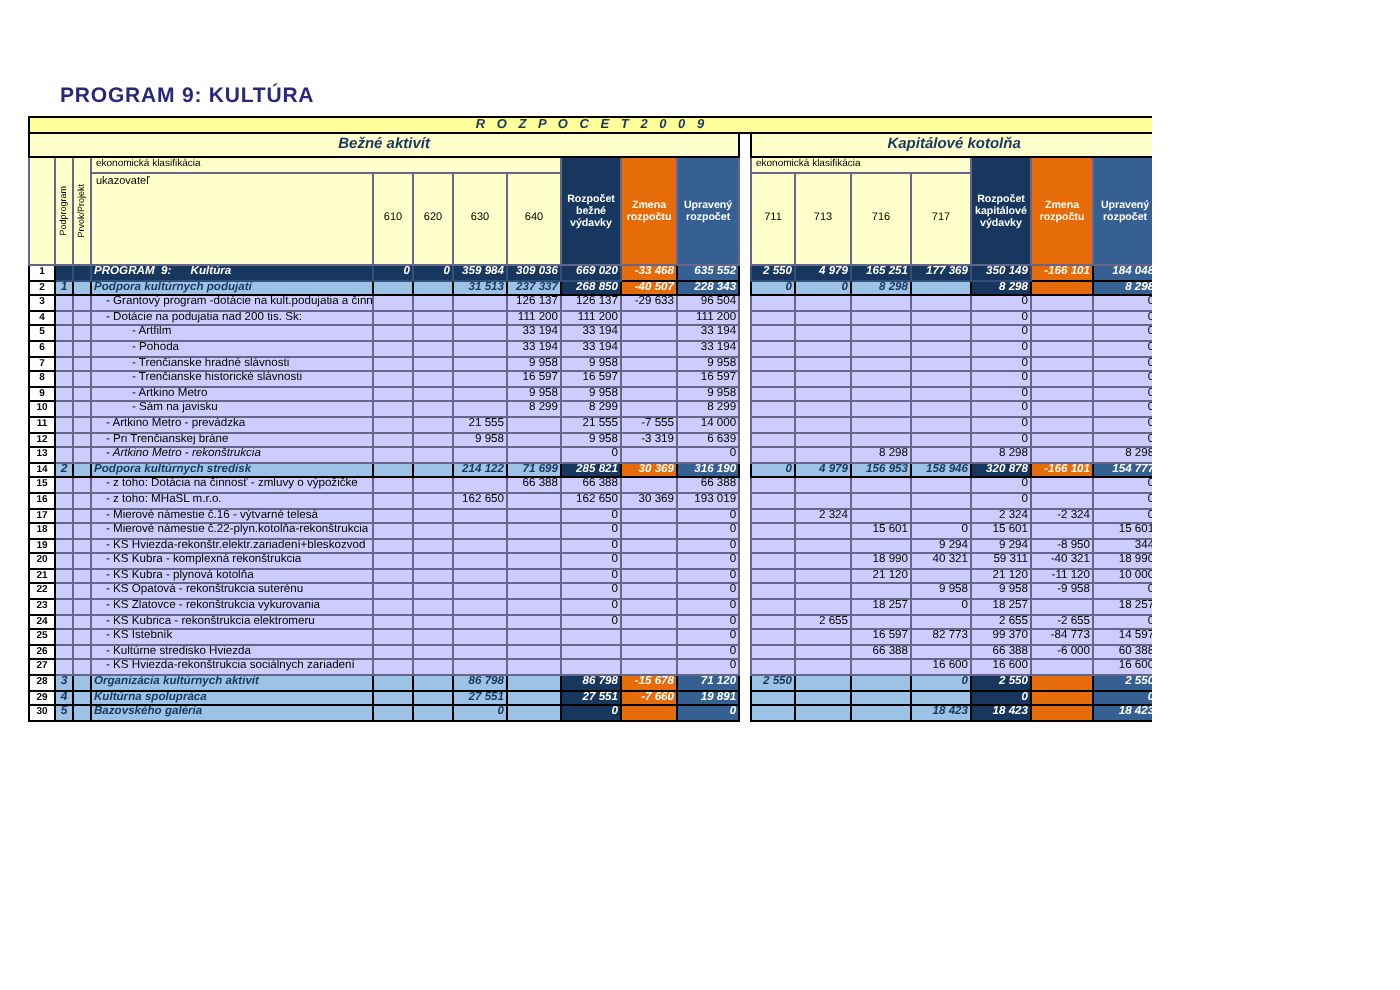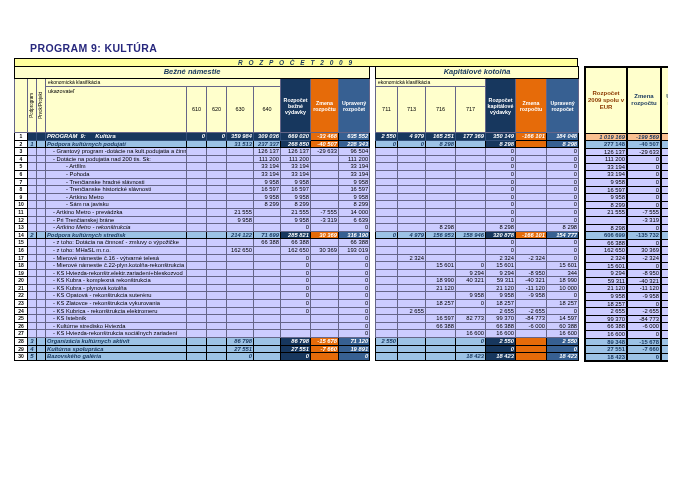"PROGRAM 9: KULTÚRA" .stage { width: 668px -> 576px }
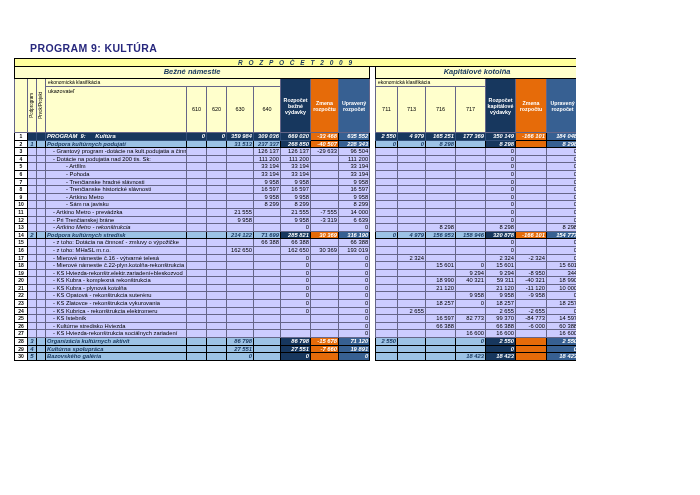"Bežné námestie" td.hsec { text: námestie -> aktivít }
